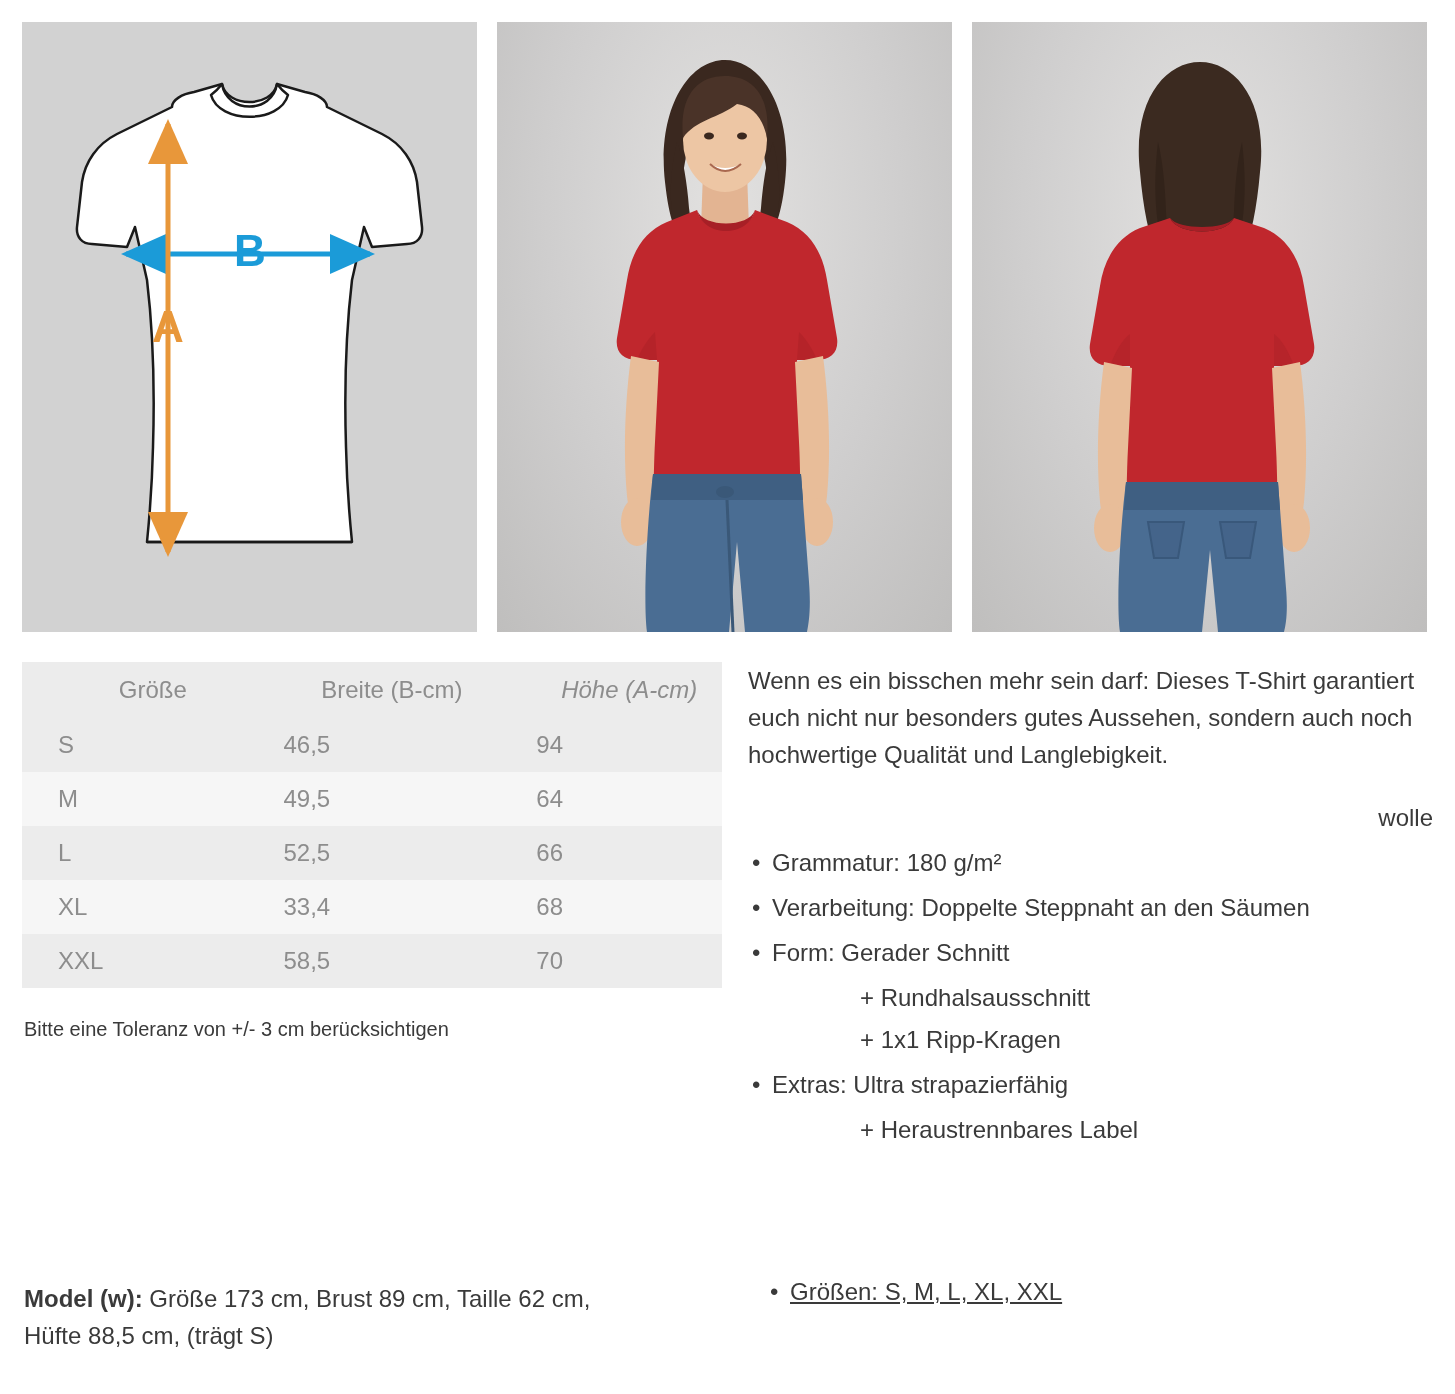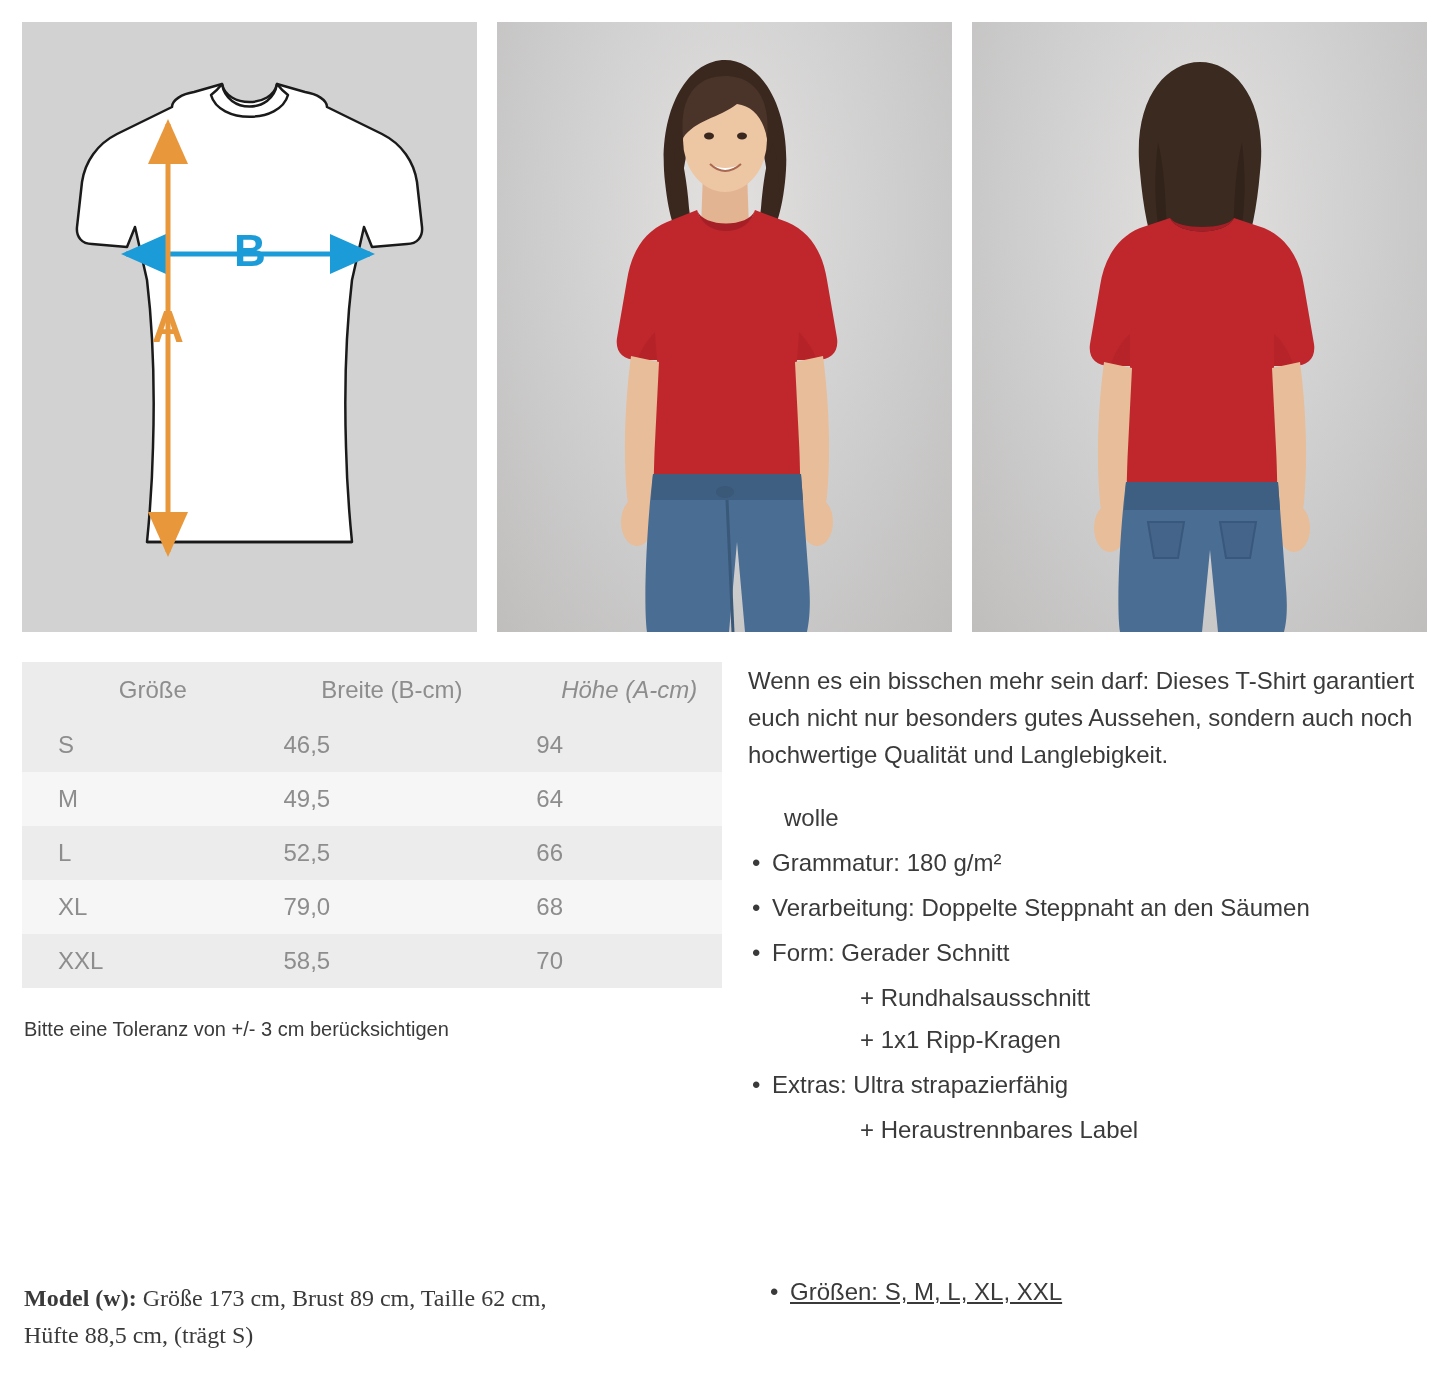"wolle" ul.feat li.cont { text-align: none -> right }
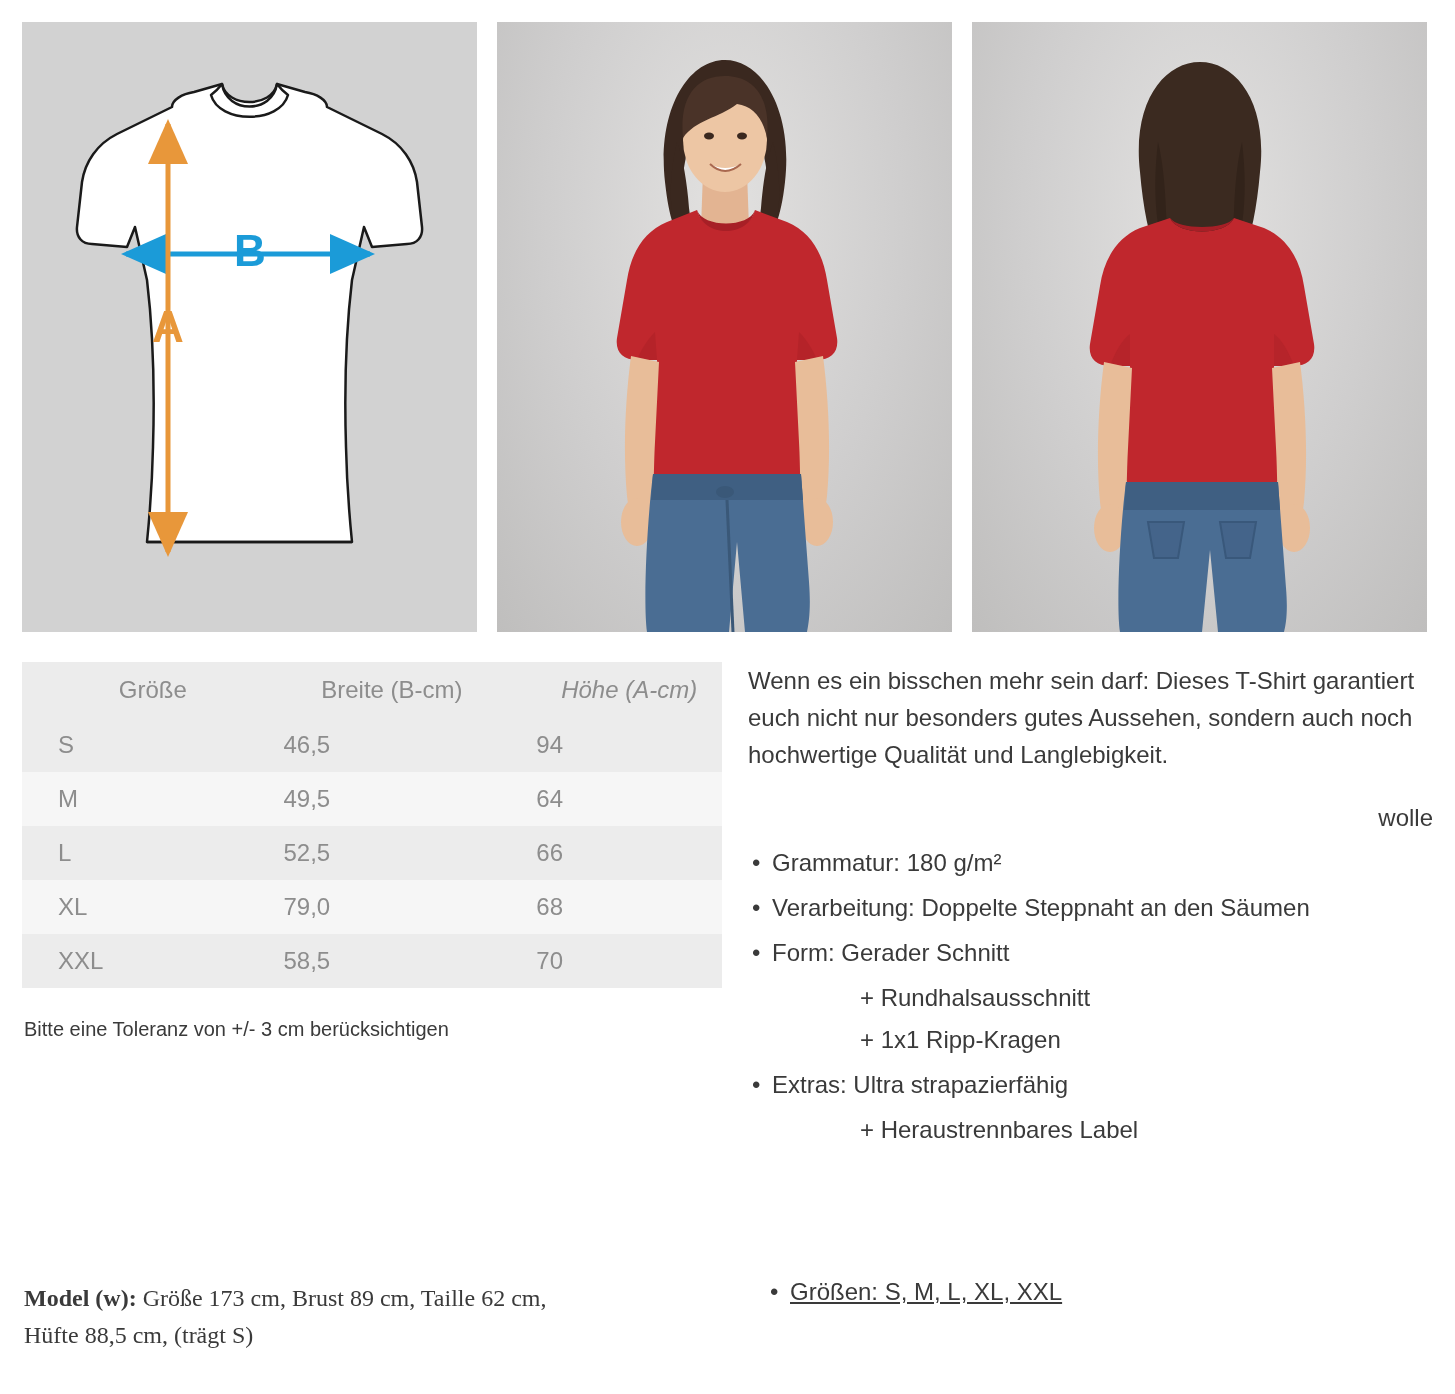"79,0" td { text: 79,0 -> 33,4 }
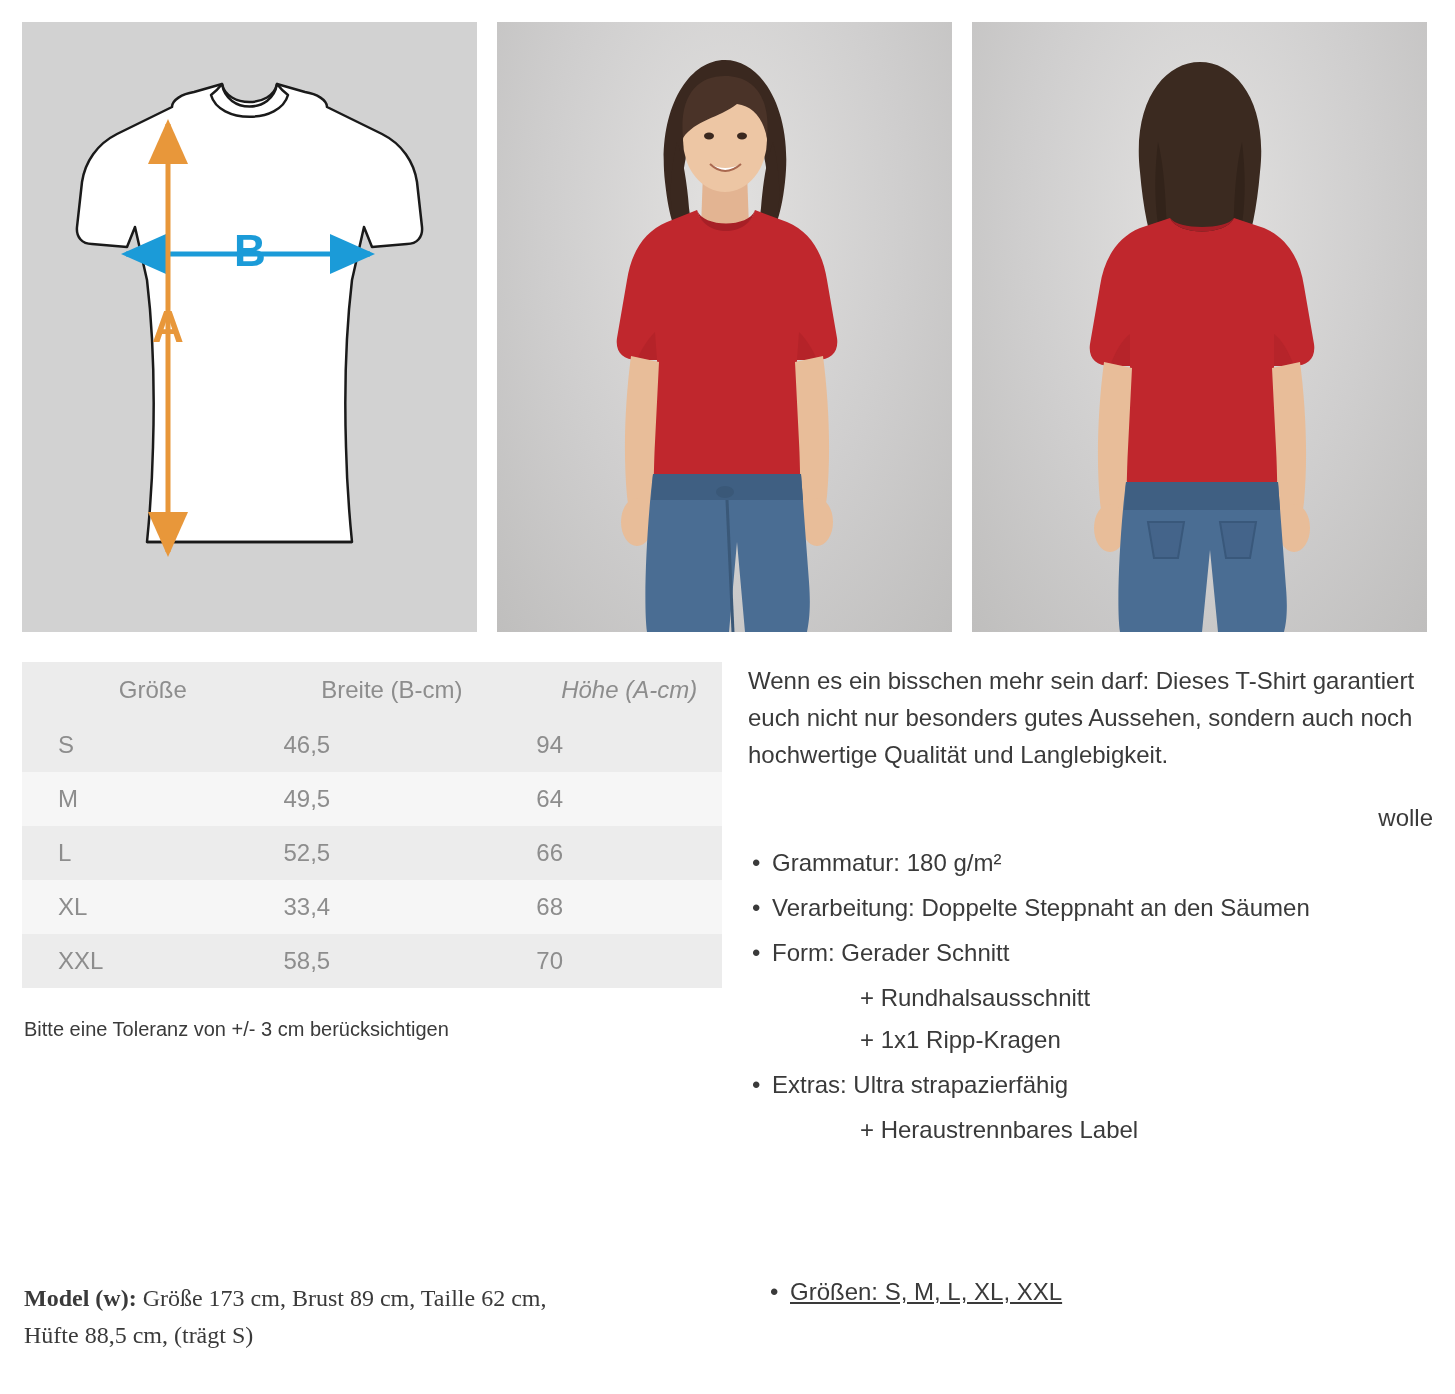"Model (w): Größe 173 cm," .model-info { font-family: Liberation Serif, serif -> none }
